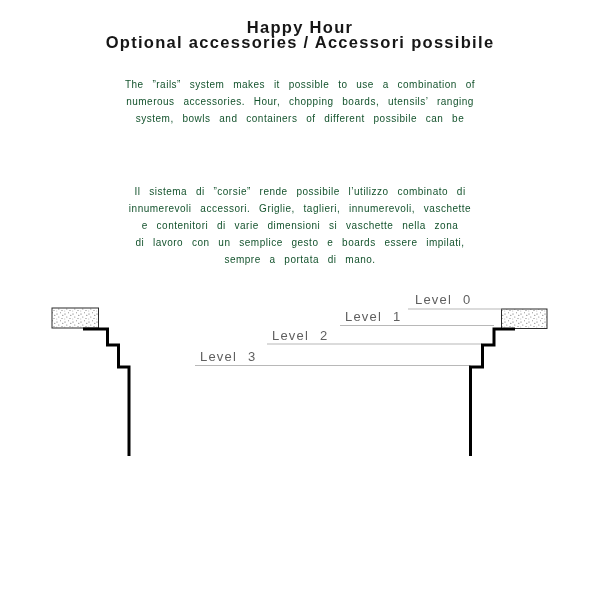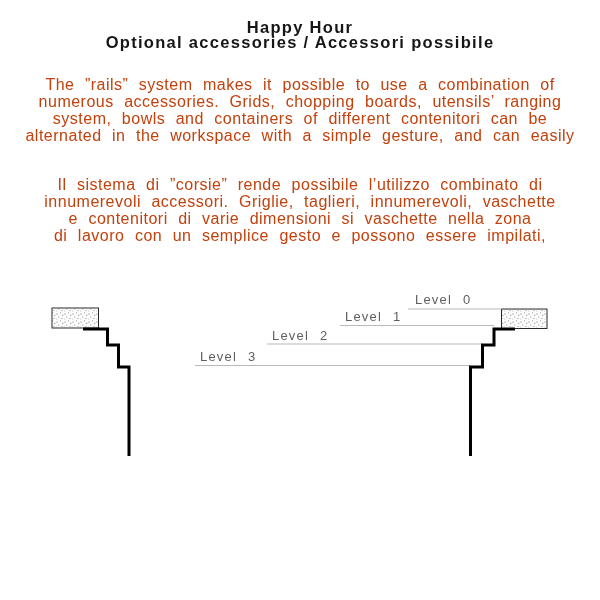"The ”rails” system makes it" .para { color: #c2410c -> #14532d; font-size: 16px -> 10px }
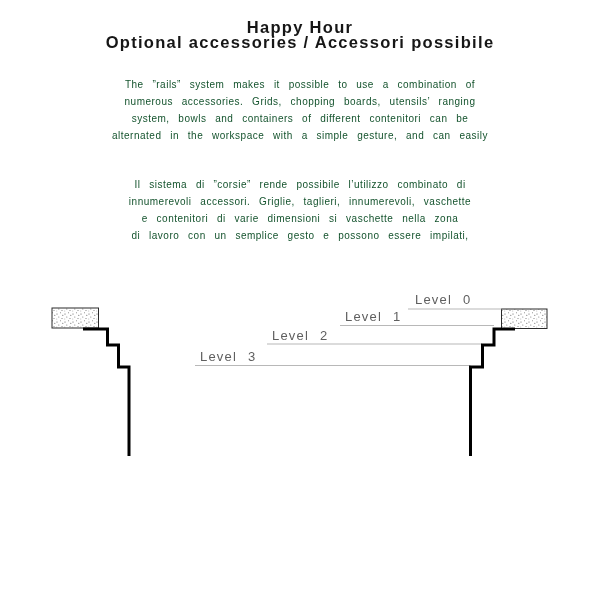"numerous accessories. Grids, chopping" div { text: Grids -> Hour }
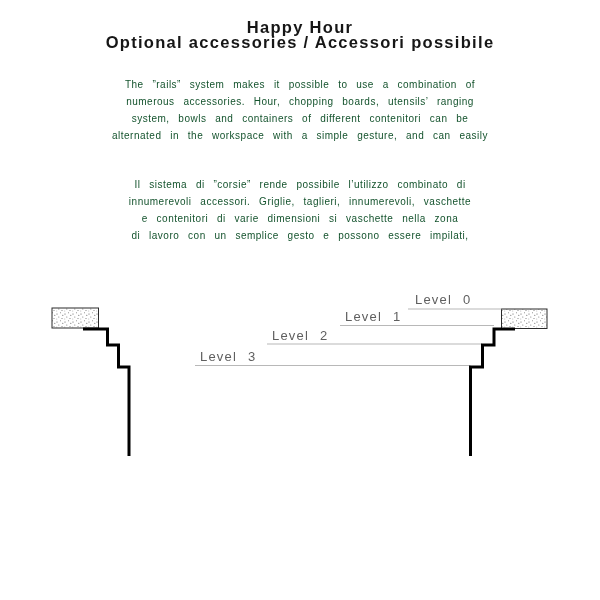"system, bowls and containers of" div { text: contenitori -> possibile }
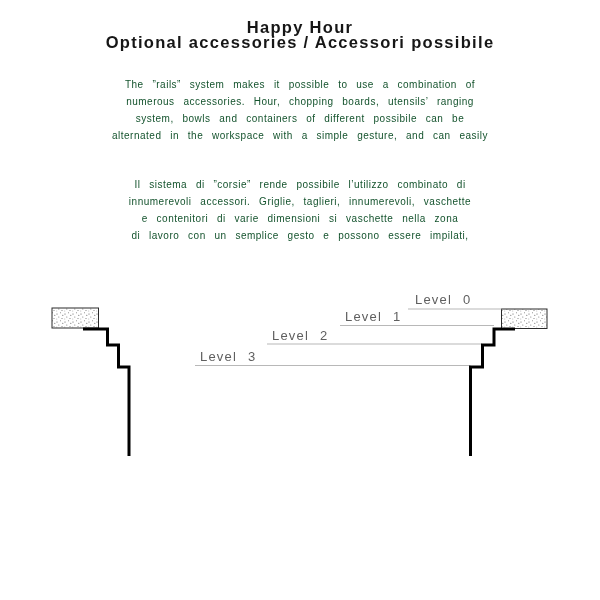"alternated in the workspace with" div { html: <div>alternated in the workspace with a simple gesture, and can easily</div> -> none }
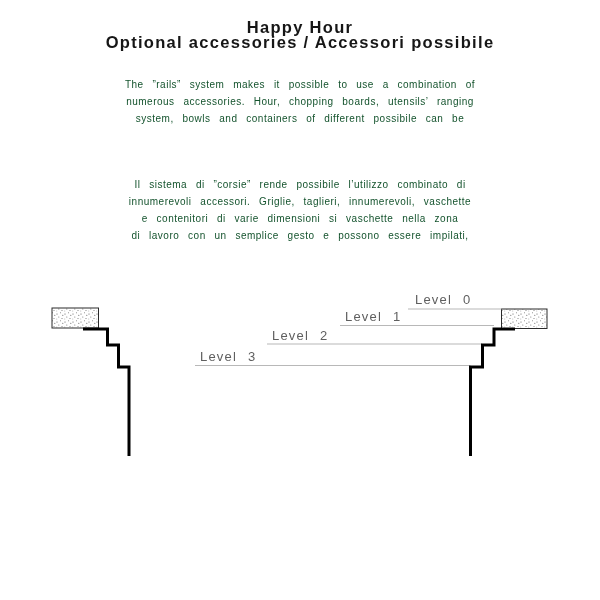"Il sistema di ”corsie” rende" .para-it { top: 176px -> 183px }
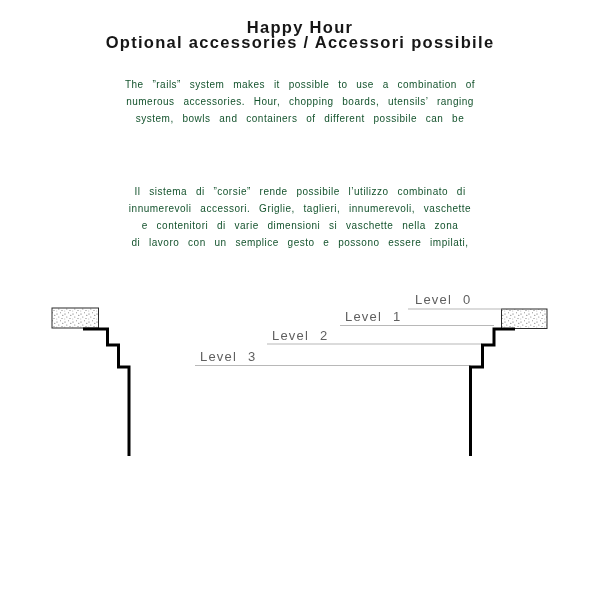"di lavoro con un semplice" div { text: possono -> boards }
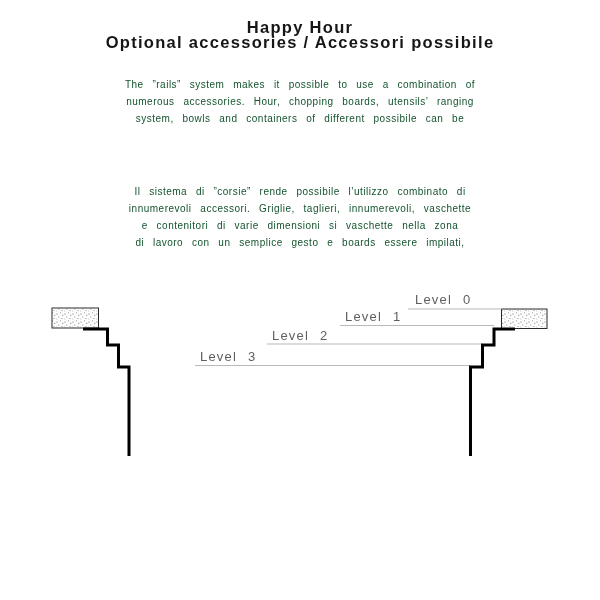"sempre a portata di mano." div { html: none -> <div>sempre a portata di mano.</div> }
